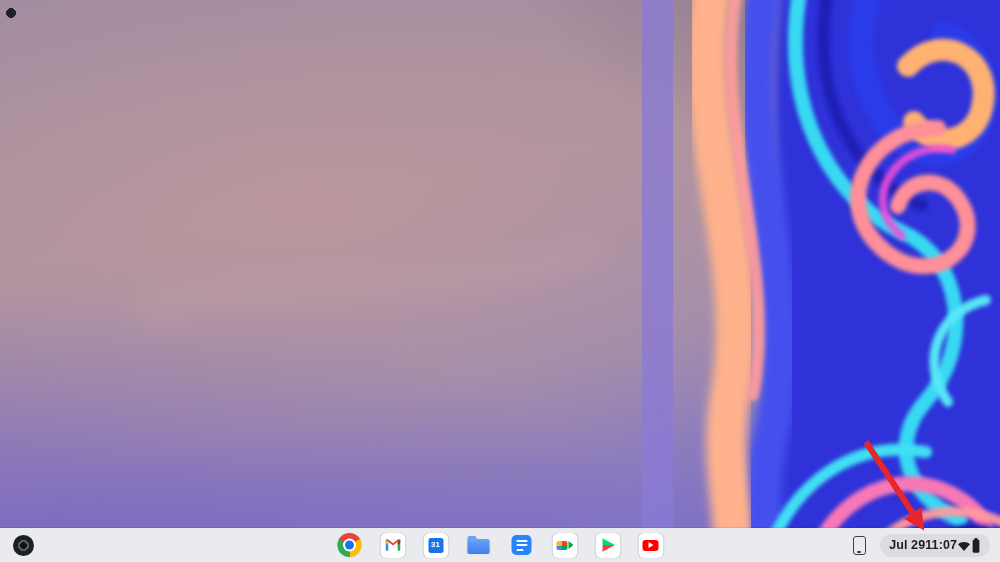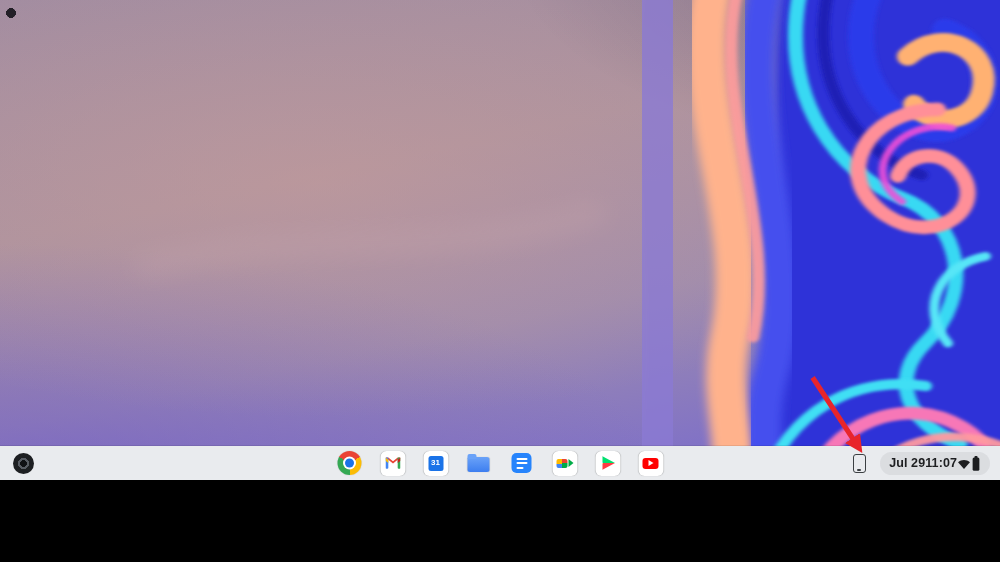"31" .screen { height: 480px -> 562px }
